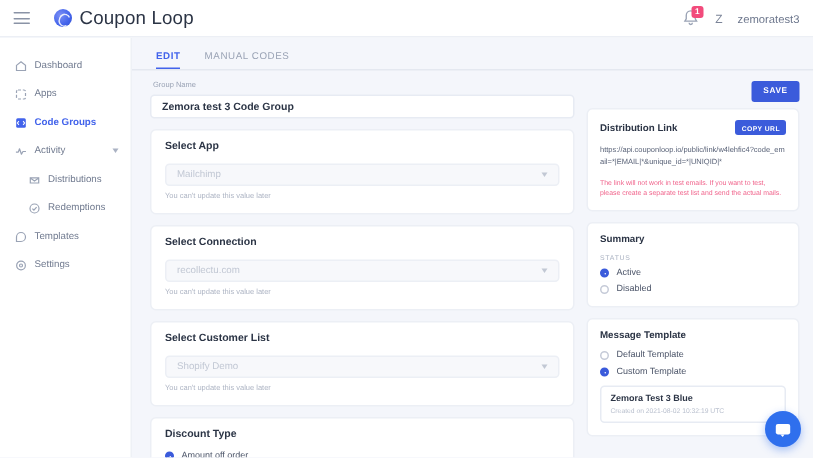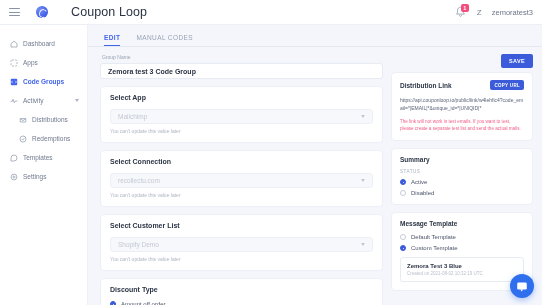"Coupon Loop" .brand { gap: 23px -> 5px }
